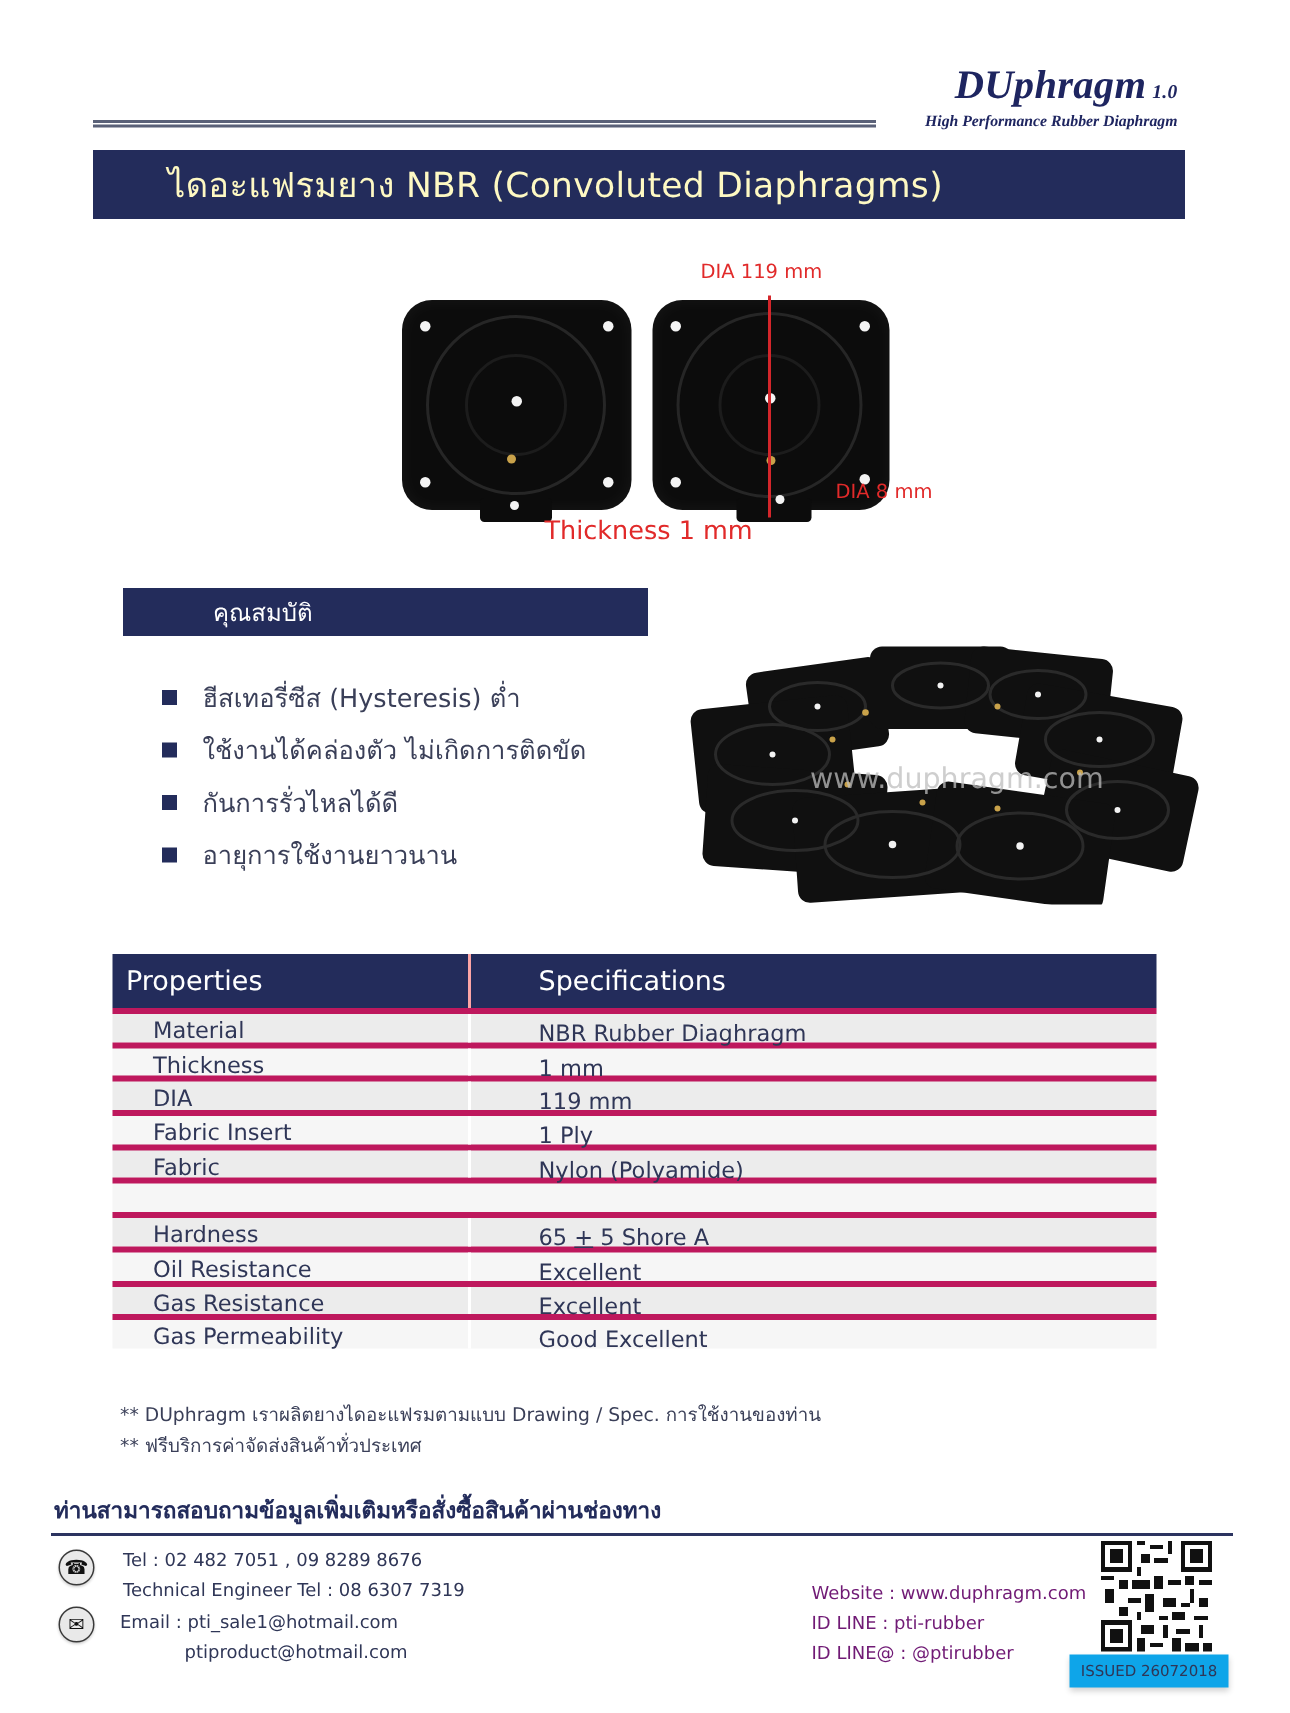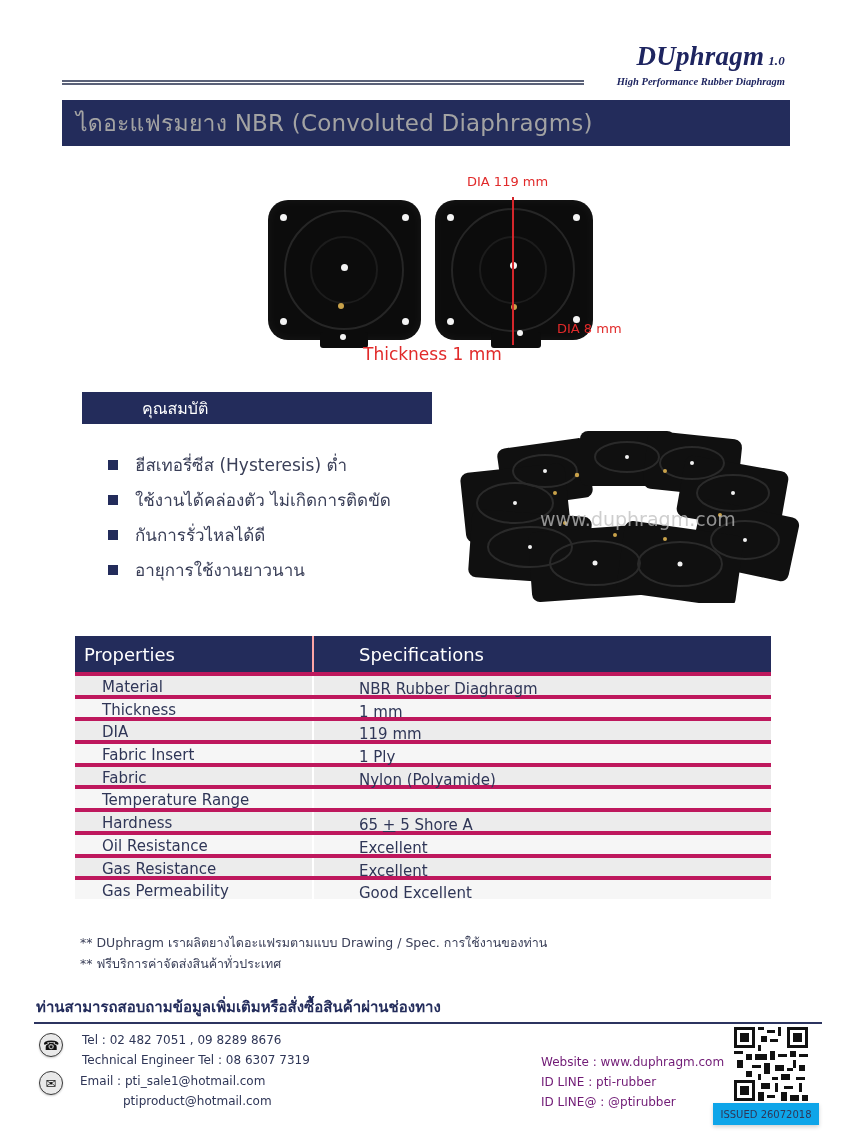"ไดอะแฟรมยาง NBR (Convoluted Diaphragms)" .title-bar span { color: #a3a3a3 -> #fef9c3; margin-left: none -> 36px }
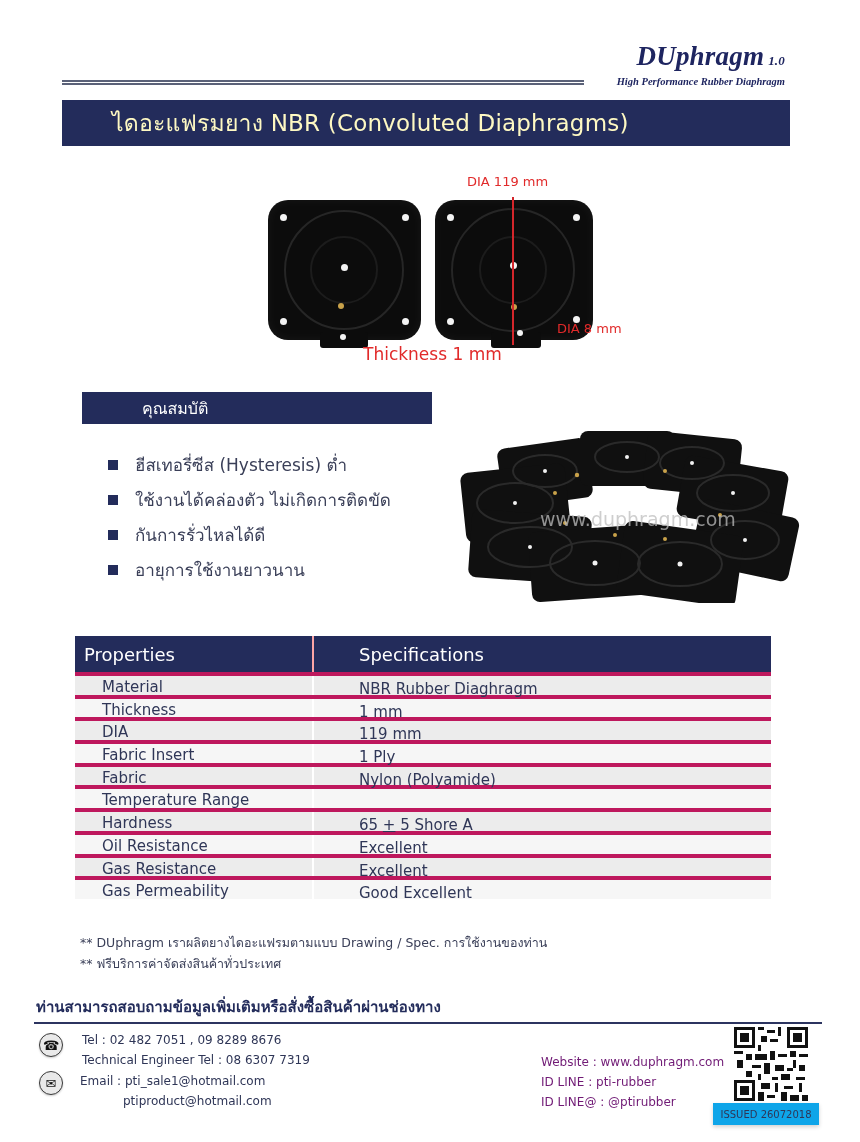"Temperature Range" div.c1 { html: <div>Temperature Range</div> -> none }
